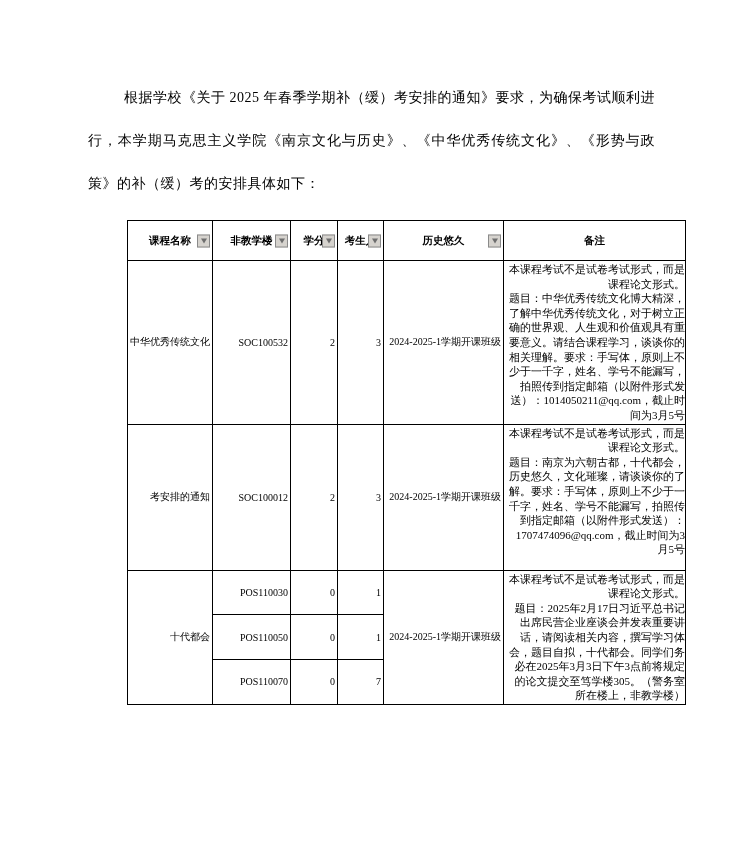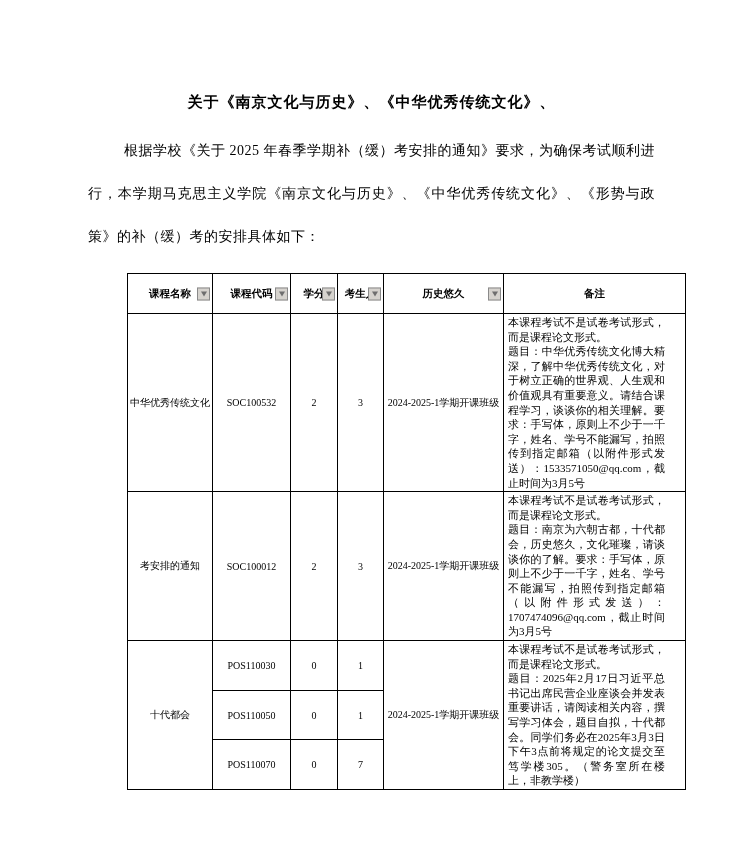"关于《南京文化与历史》、《中华优秀传统文化》、" div.line { html: <div>关于《南京文化与历史》、《中华优秀传统文化》、</div> -> none }
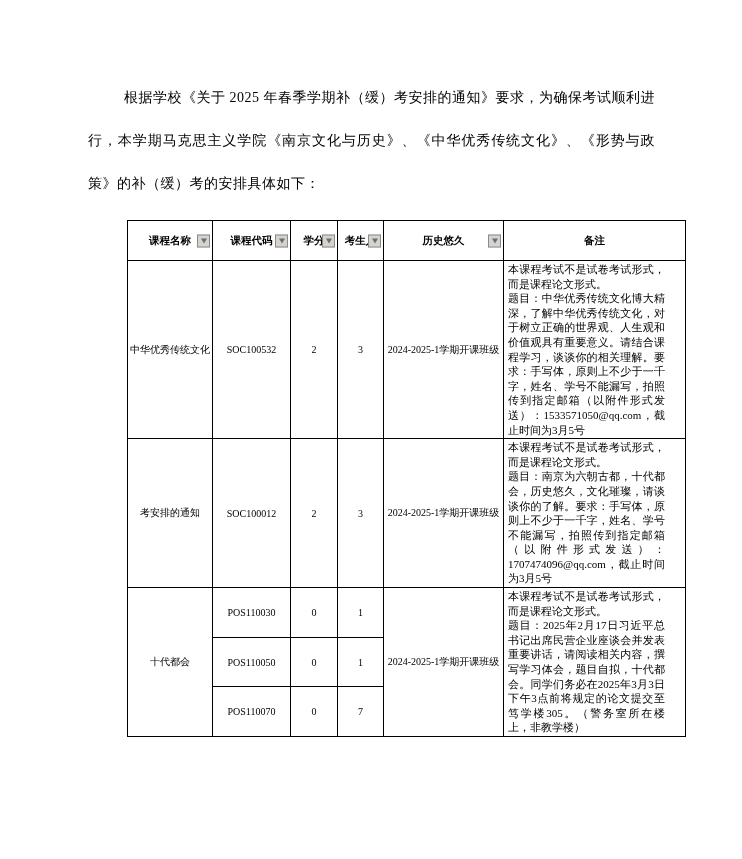"课程代码" span { text: 课程代码 -> 非教学楼 }
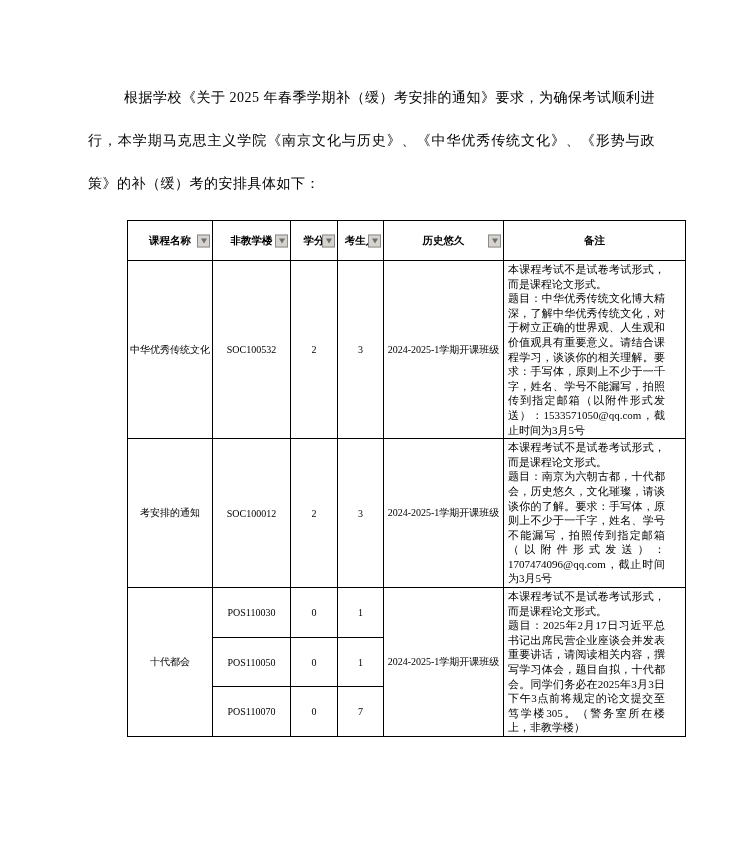"本课程考试不是试卷考试形式，而是课程论文形式。" td.c-remark { padding: 1px 20px 1px 4px -> 1px 0 1px 4px }
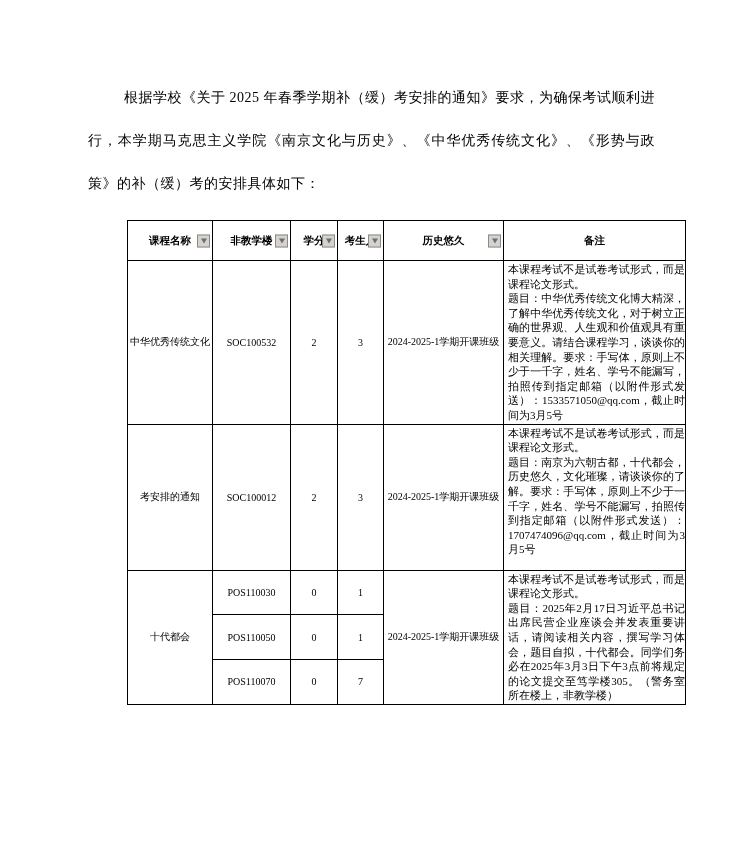"题目：中华优秀传统文化博大精深，了解中华优秀传统文化，对于树立正确的世界观、人生" div { text: 1533571050@qq.com -> 1014050211@qq.com }
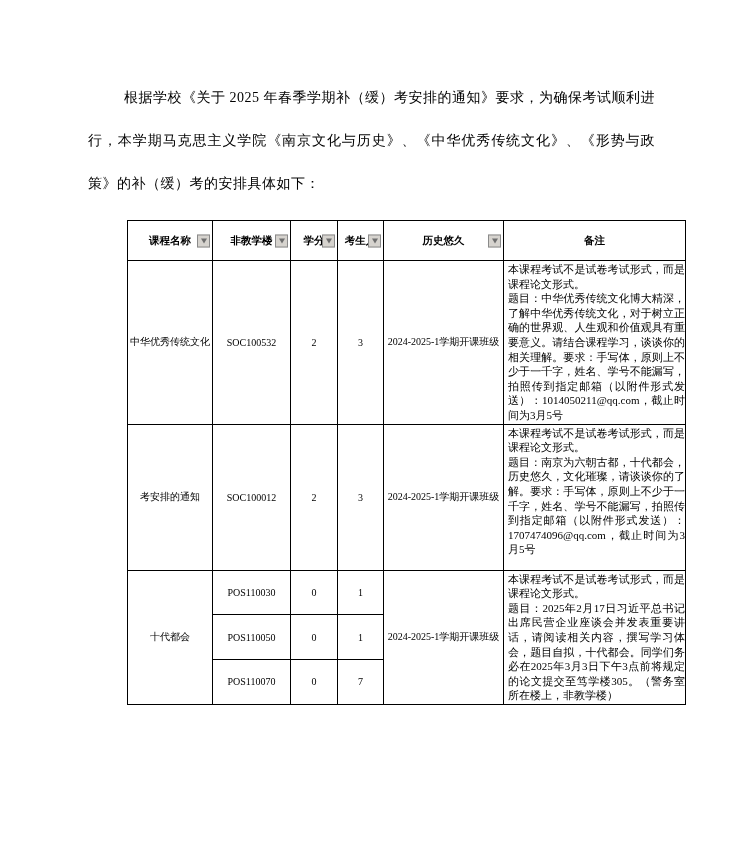"中华优秀传统文化" table.schedule th, table.schedule td { text-align: none -> right }
